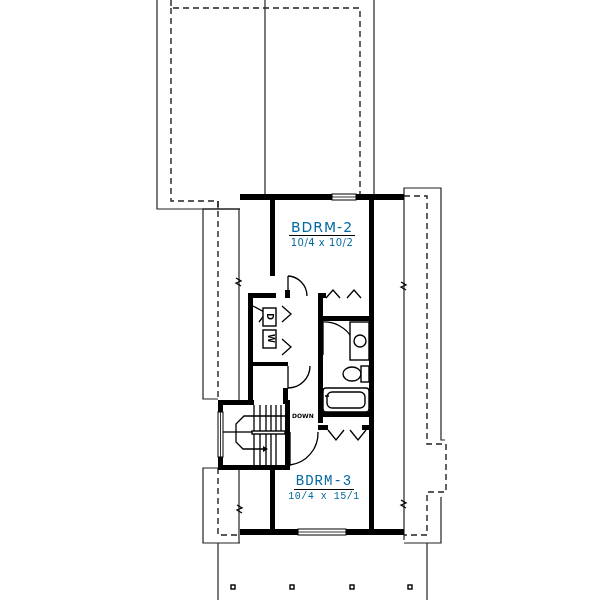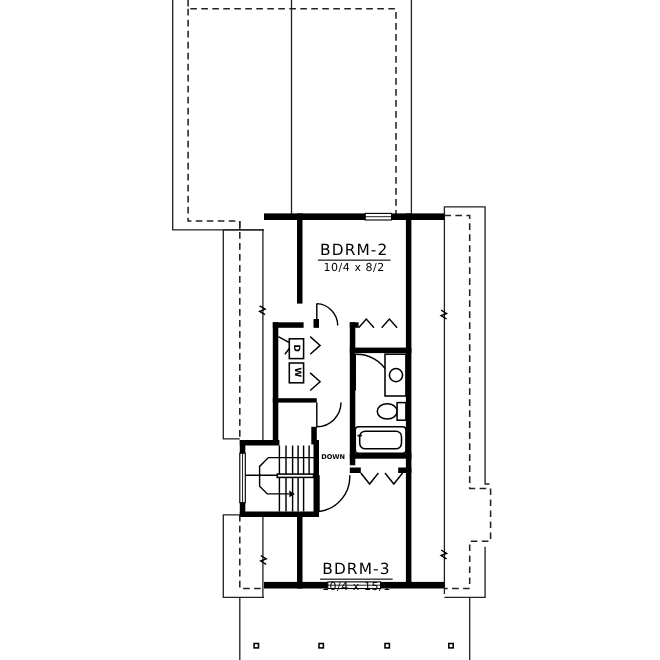"BDRM-2" .room-label { color: #000000 -> #0369a1 }
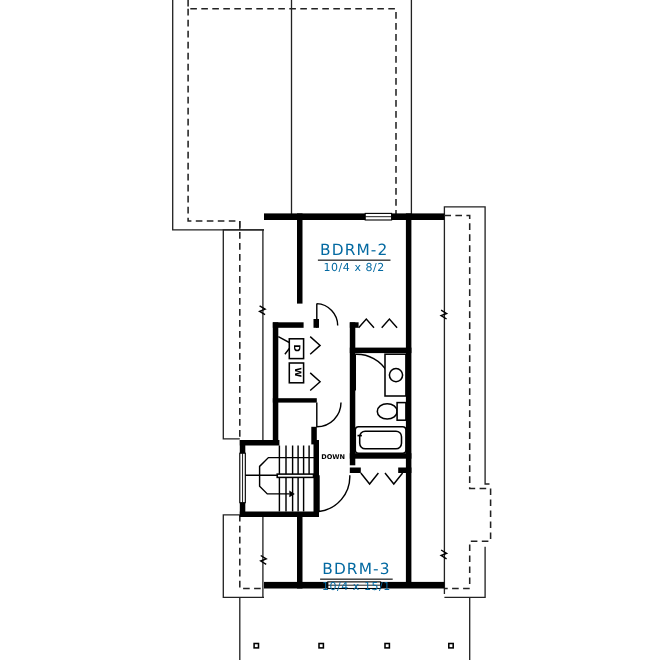"10/4 x 8/2" span.room-dim { text: 8/2 -> 10/2 }
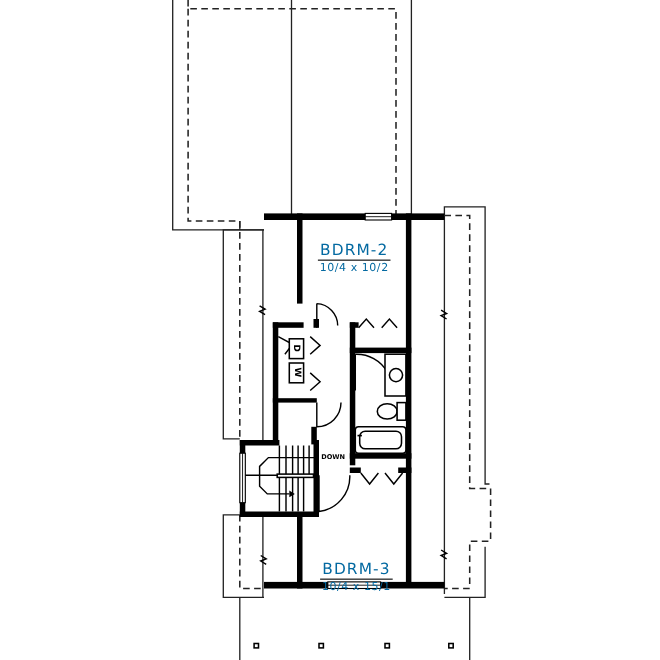"BDRM-3" div.room-label { font-family: none -> Liberation Mono, monospace; top: 507px -> 472px }
